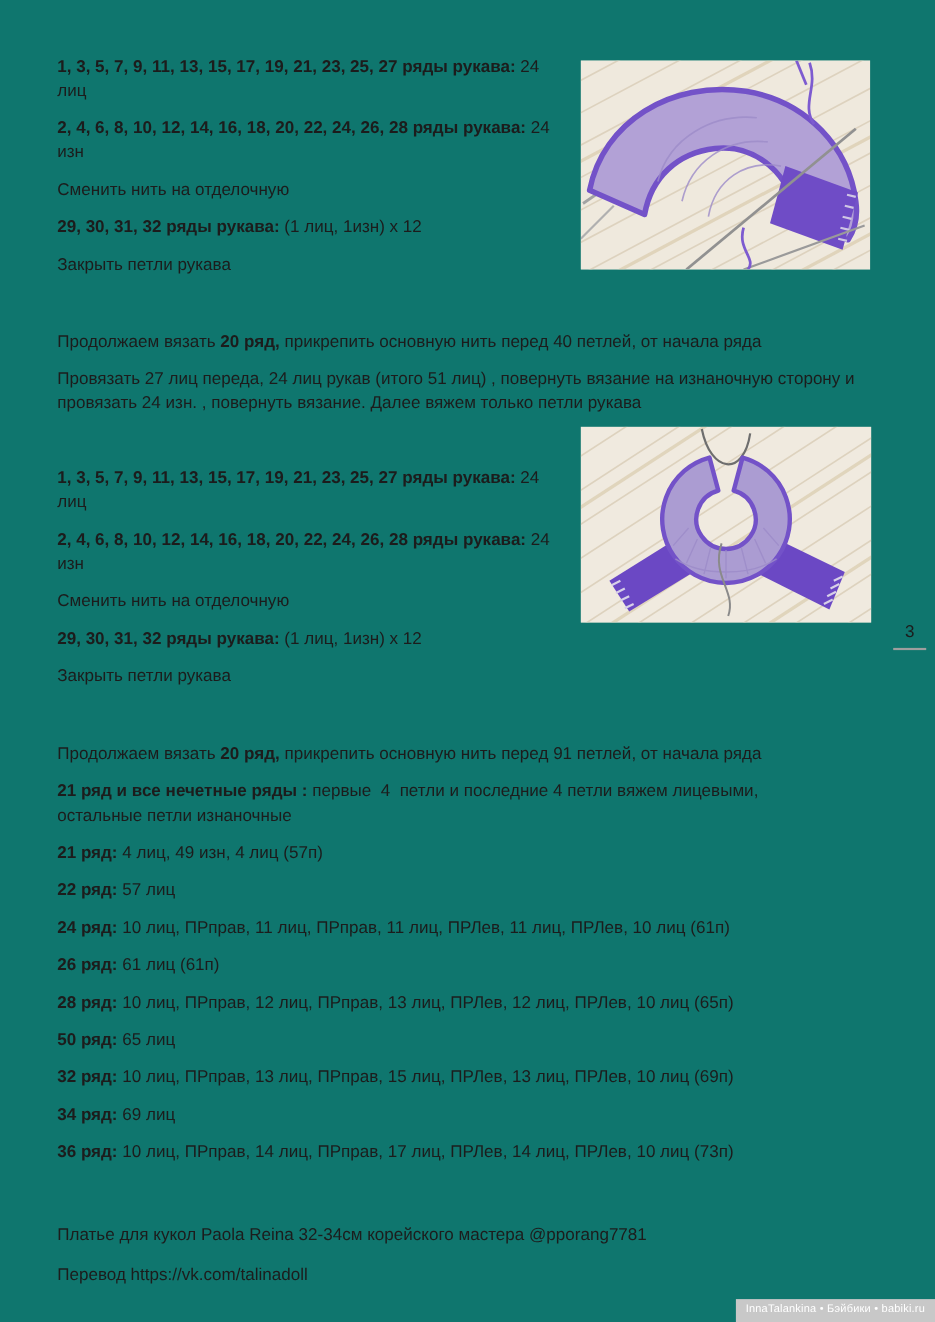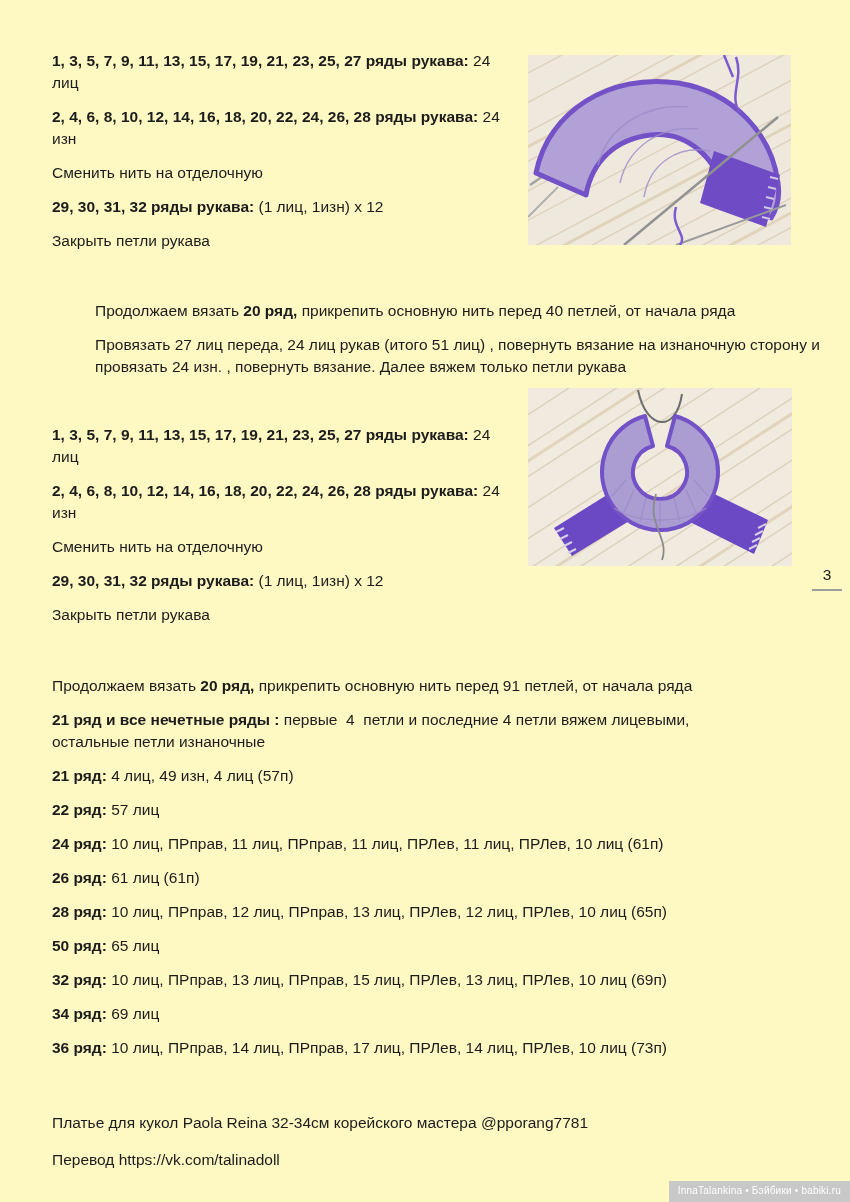"1, 3, 5, 7, 9," .page { background: #fef9c3 -> #0f766e }
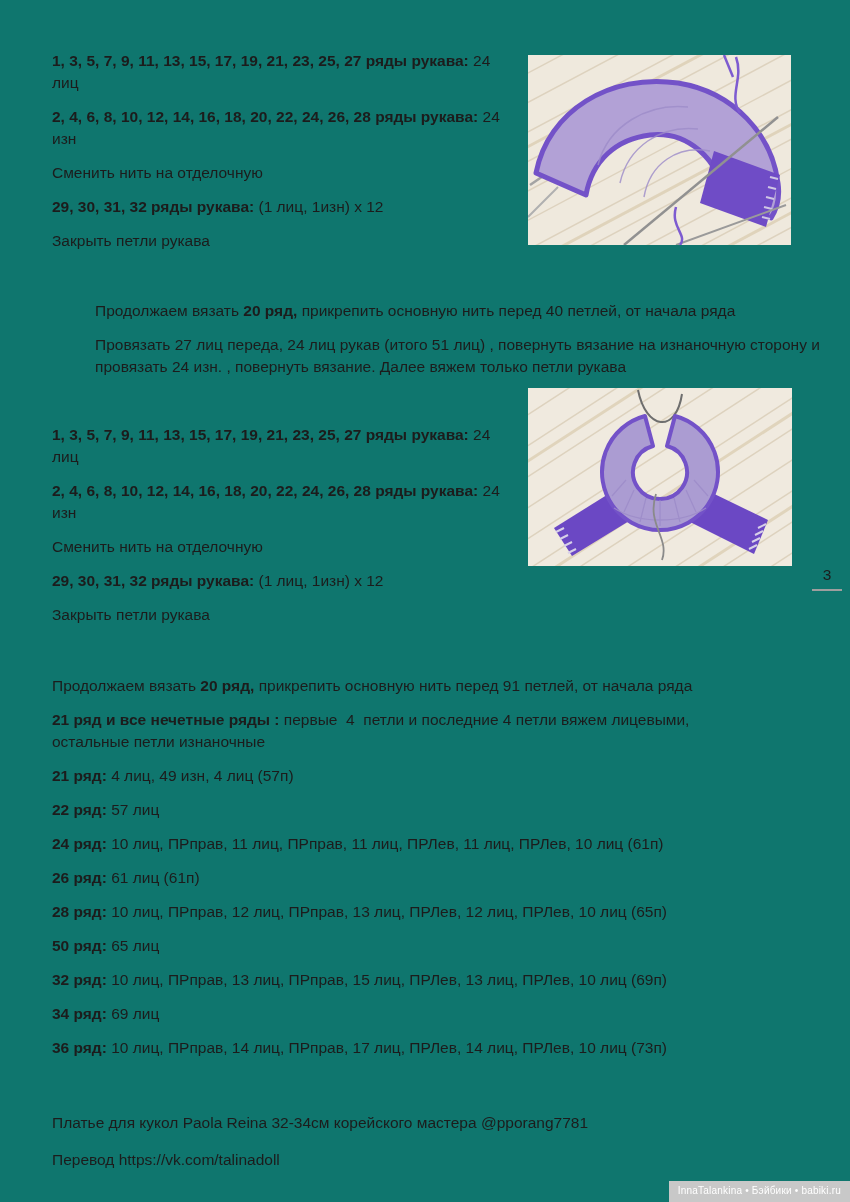"Продолжаем вязать 20 ряд, прикрепить основную нить перед 40" .wide1 { margin-left: 43px -> none }
